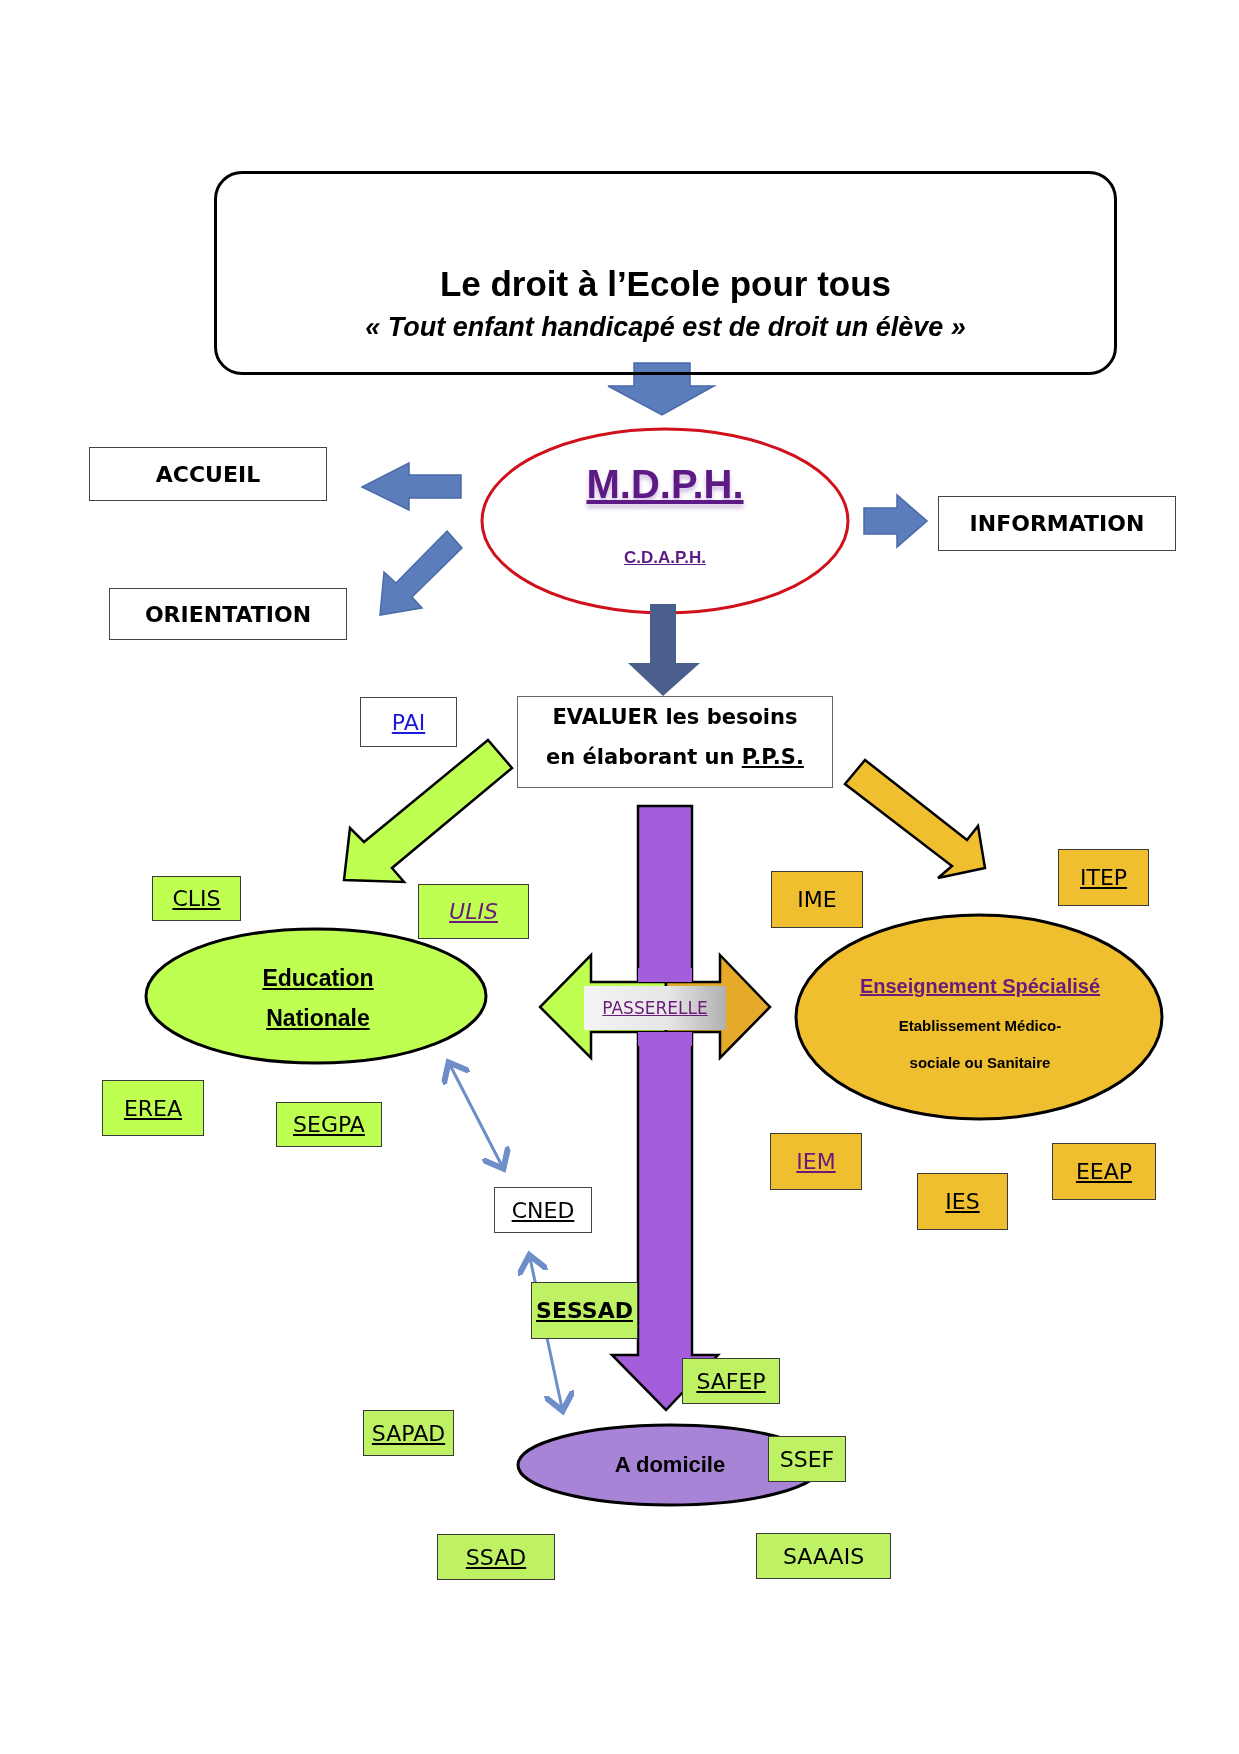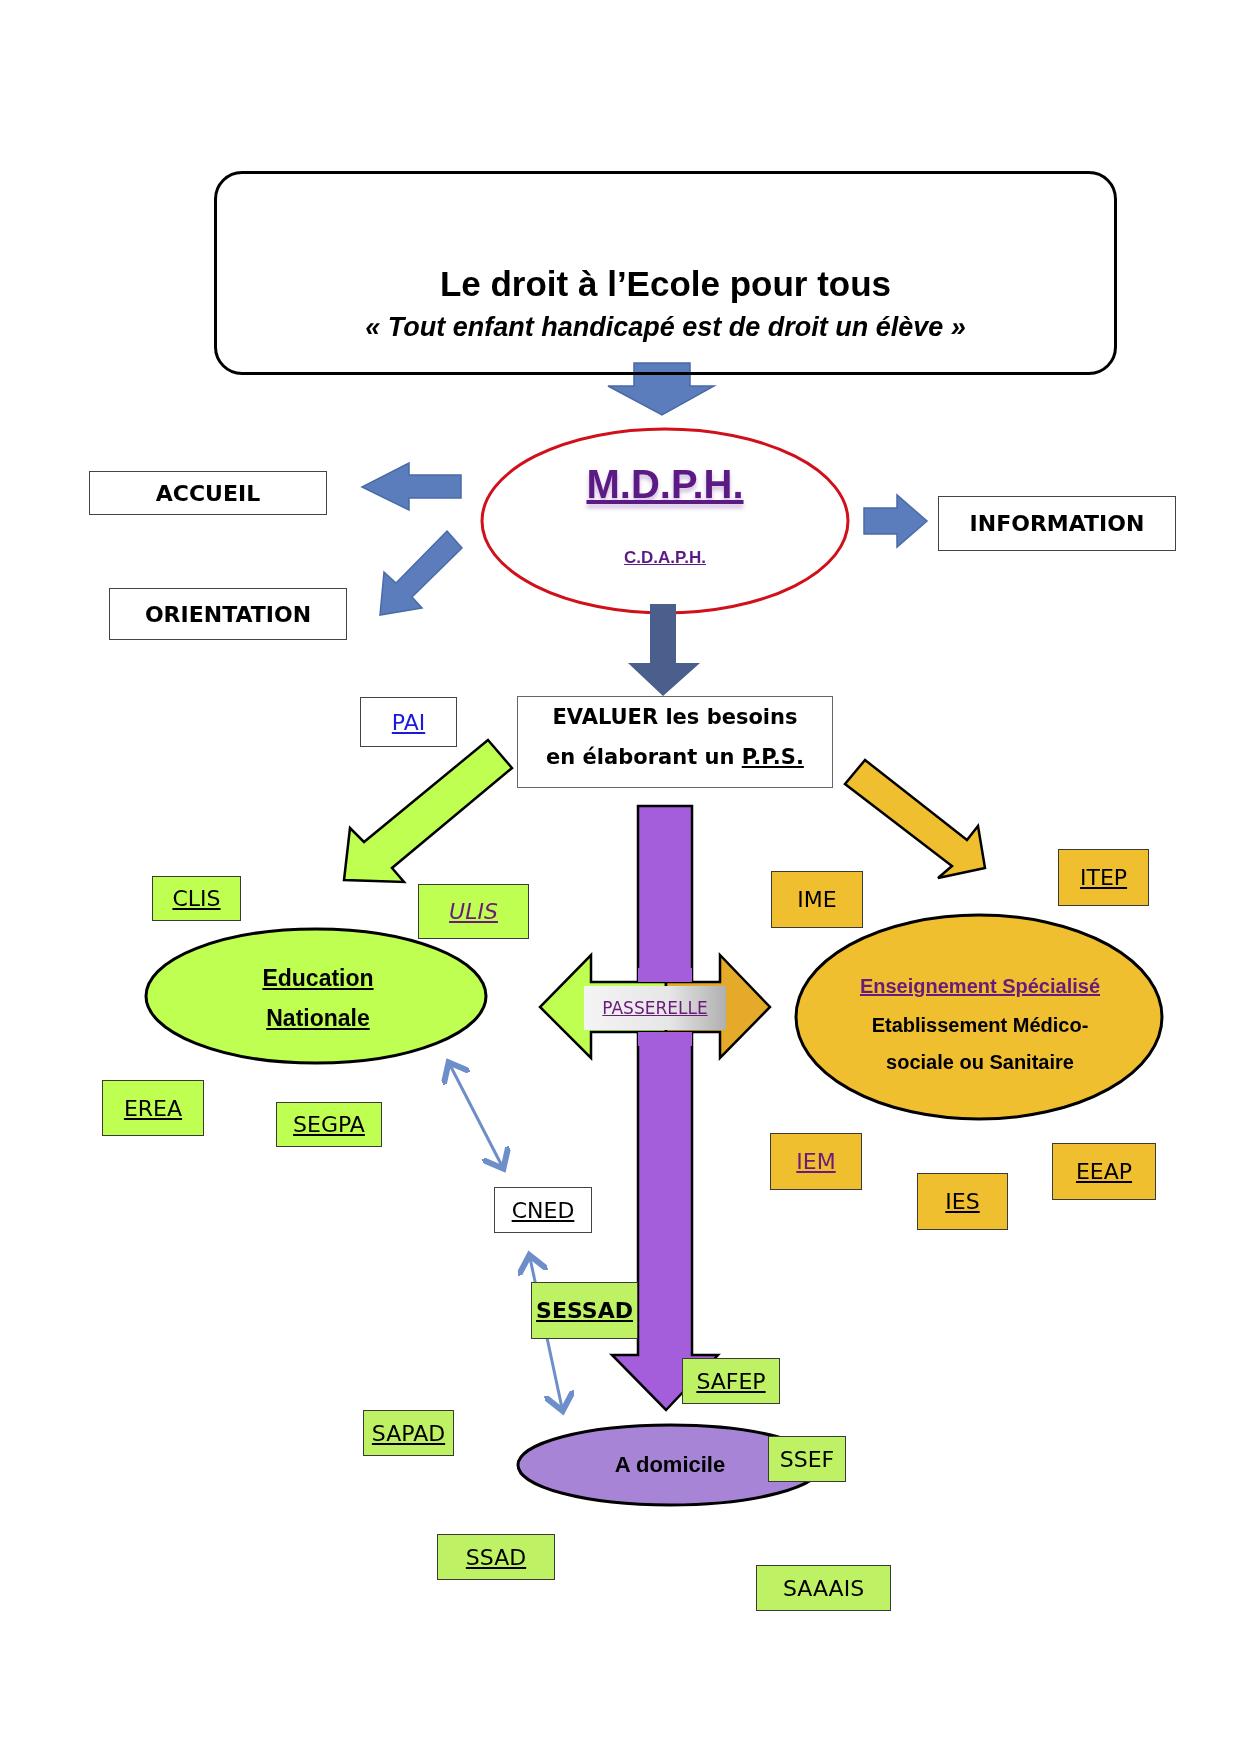"ACCUEIL" div.box { height: 44px -> 54px; margin-top: 24px -> none }
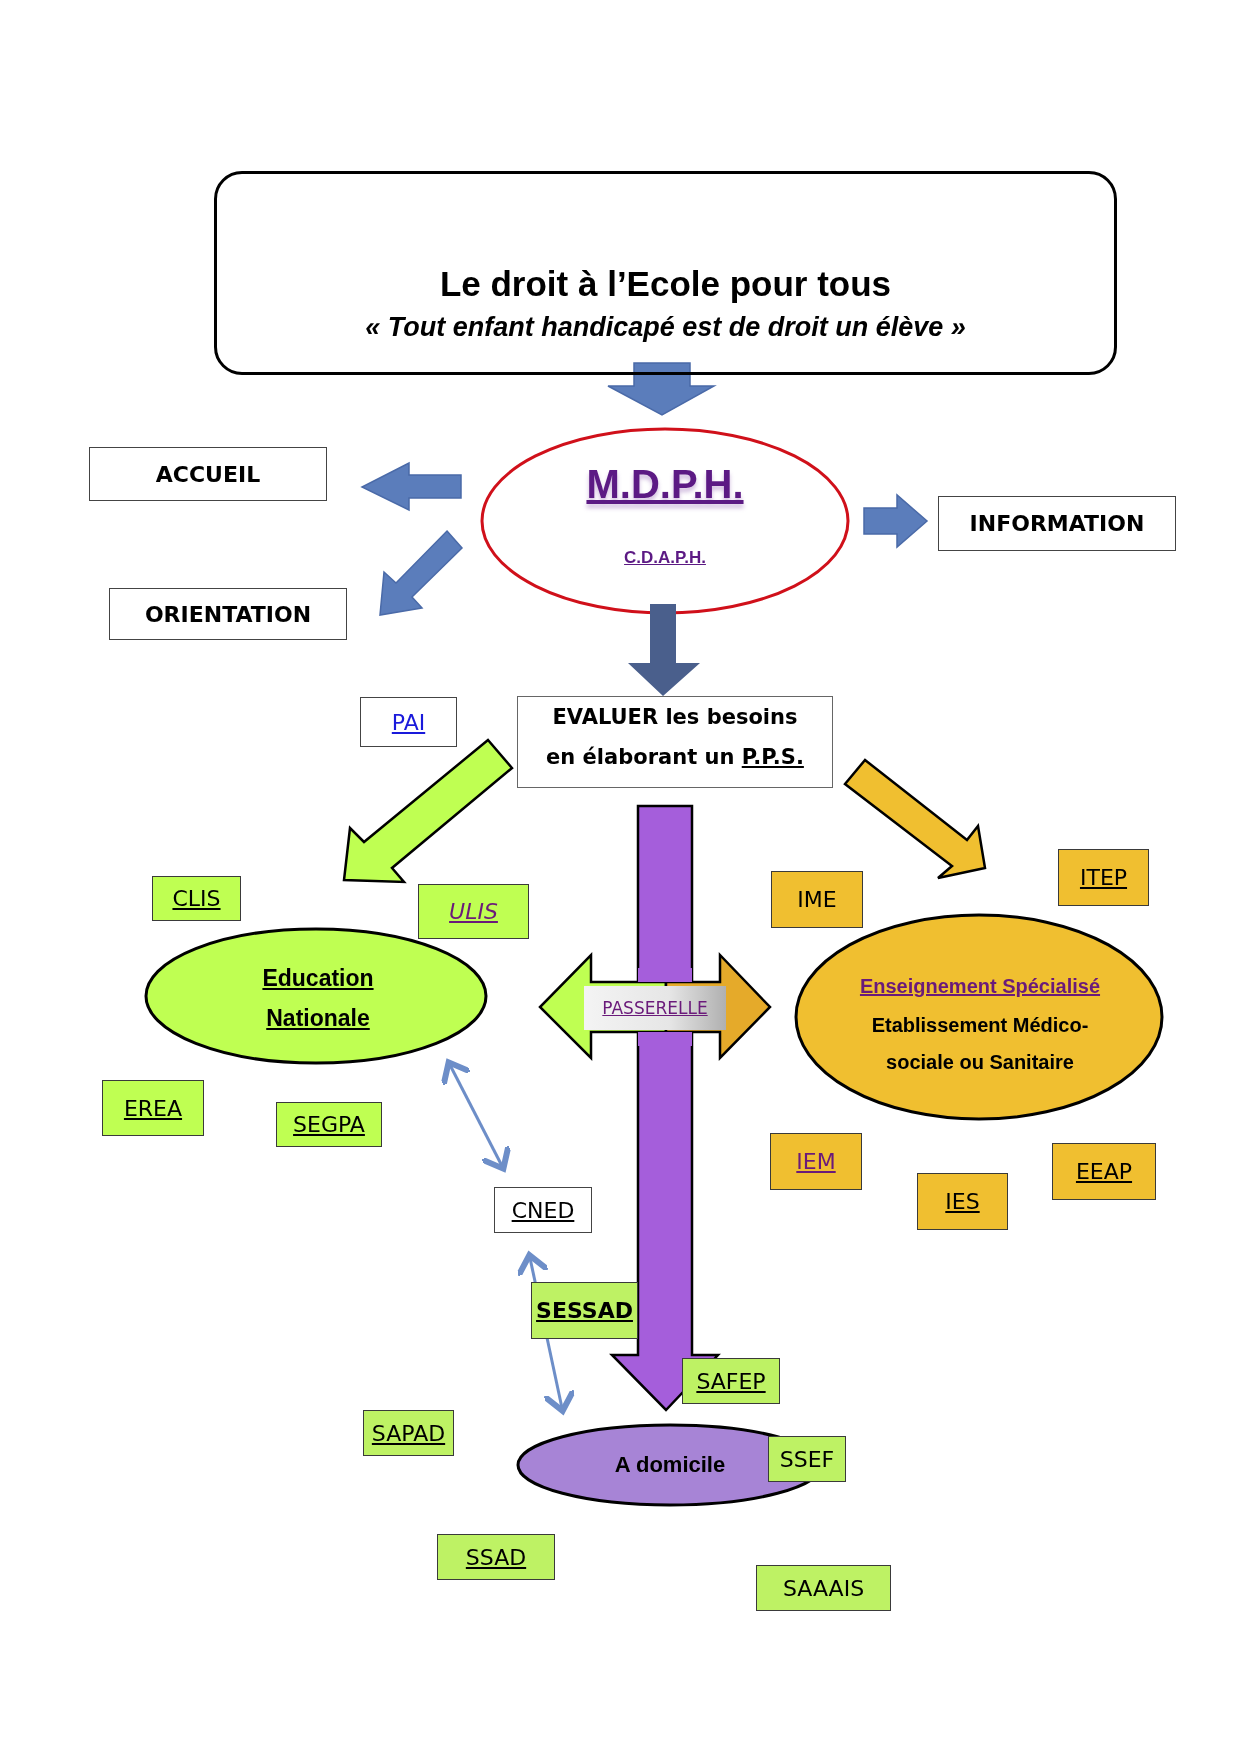"Etablissement Médico-" .ens2 { font-size: 20px -> 15px }
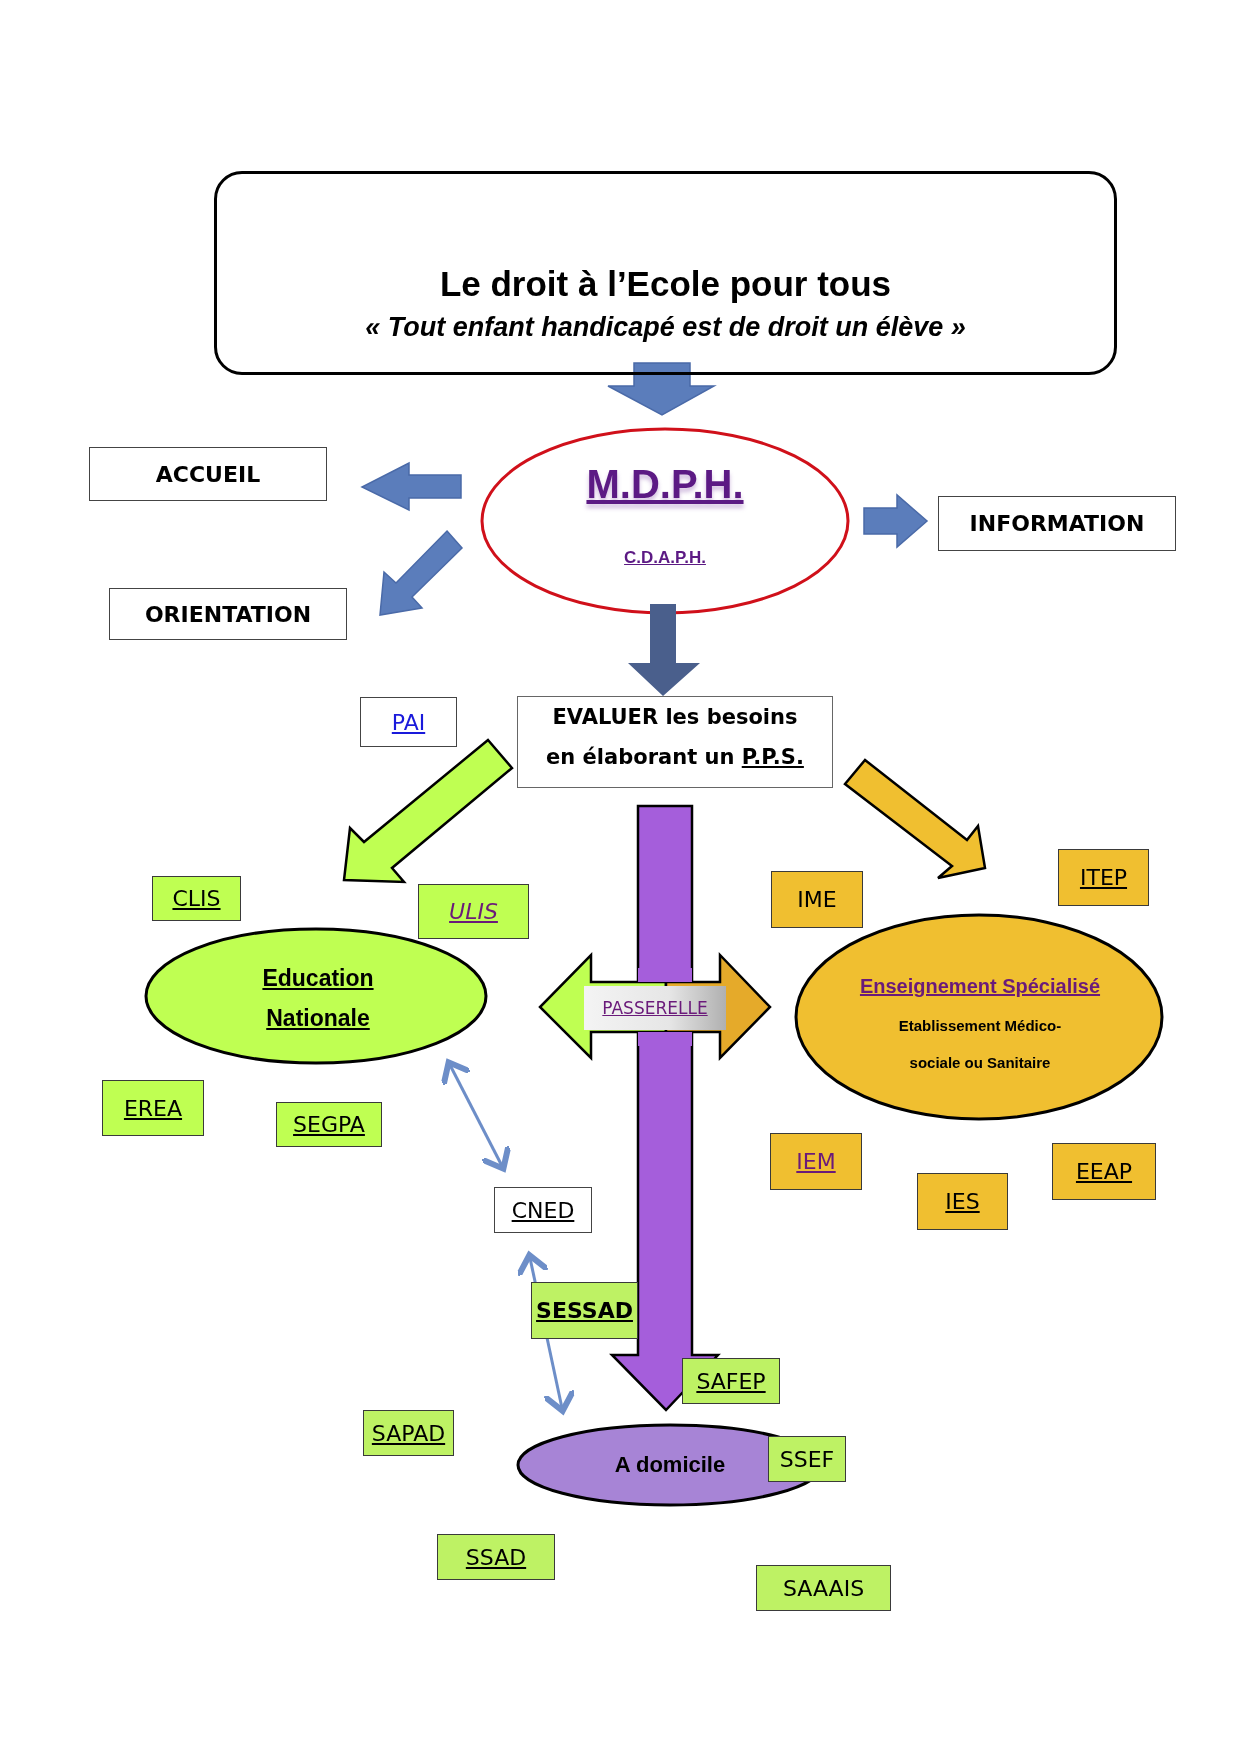"SAAAIS" div.box { margin-top: 32px -> none }
